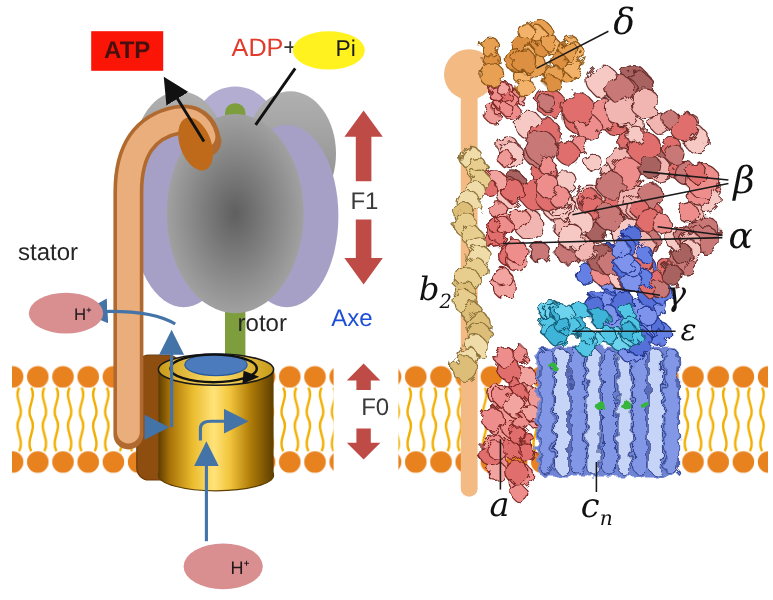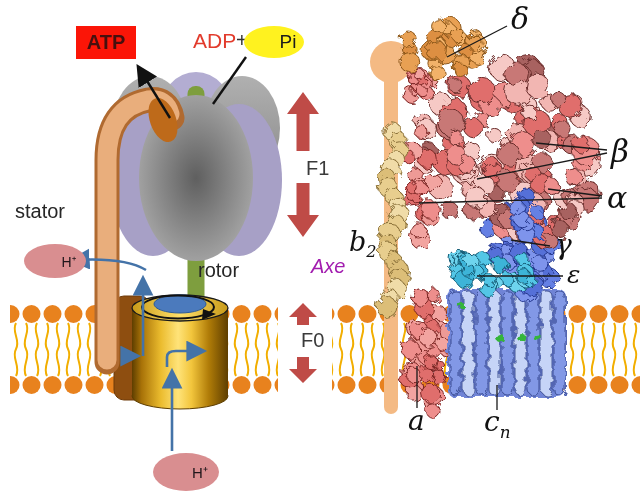"F1" div.lbl { left: 306px -> 292px }
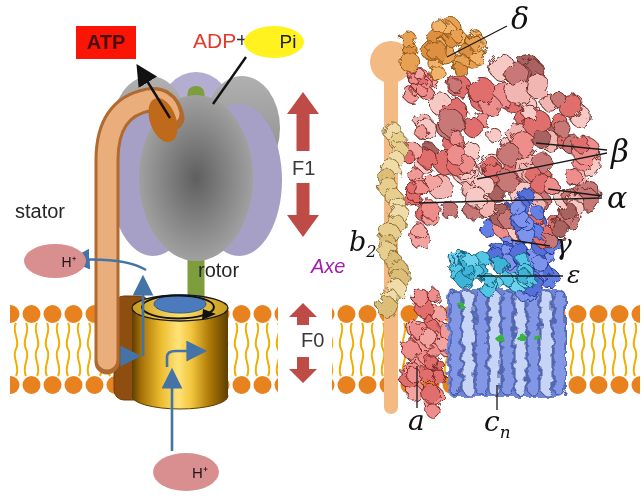"Axe" div.lbl { color: #a21caf -> #1d4ed8; font-style: italic -> none; left: 311px -> 276px }
